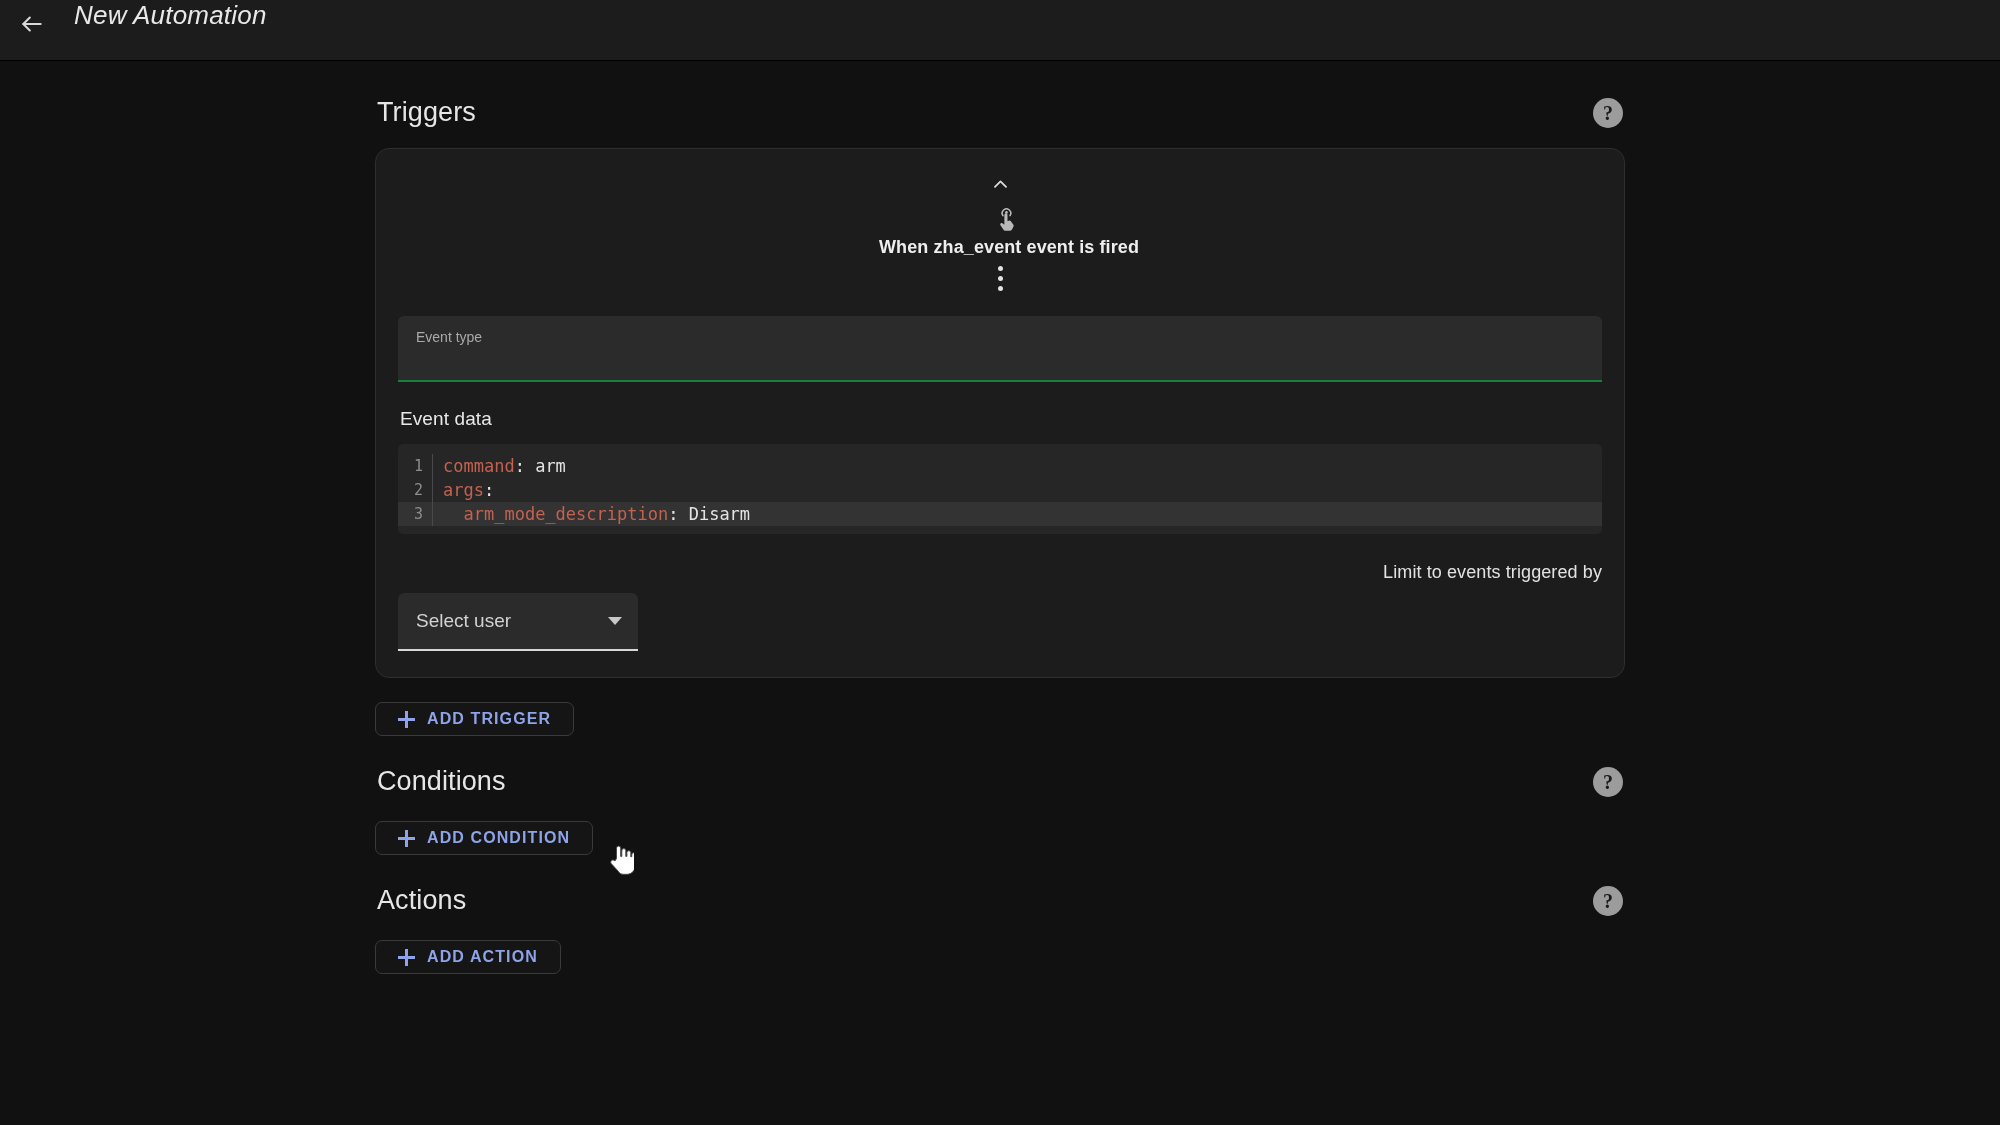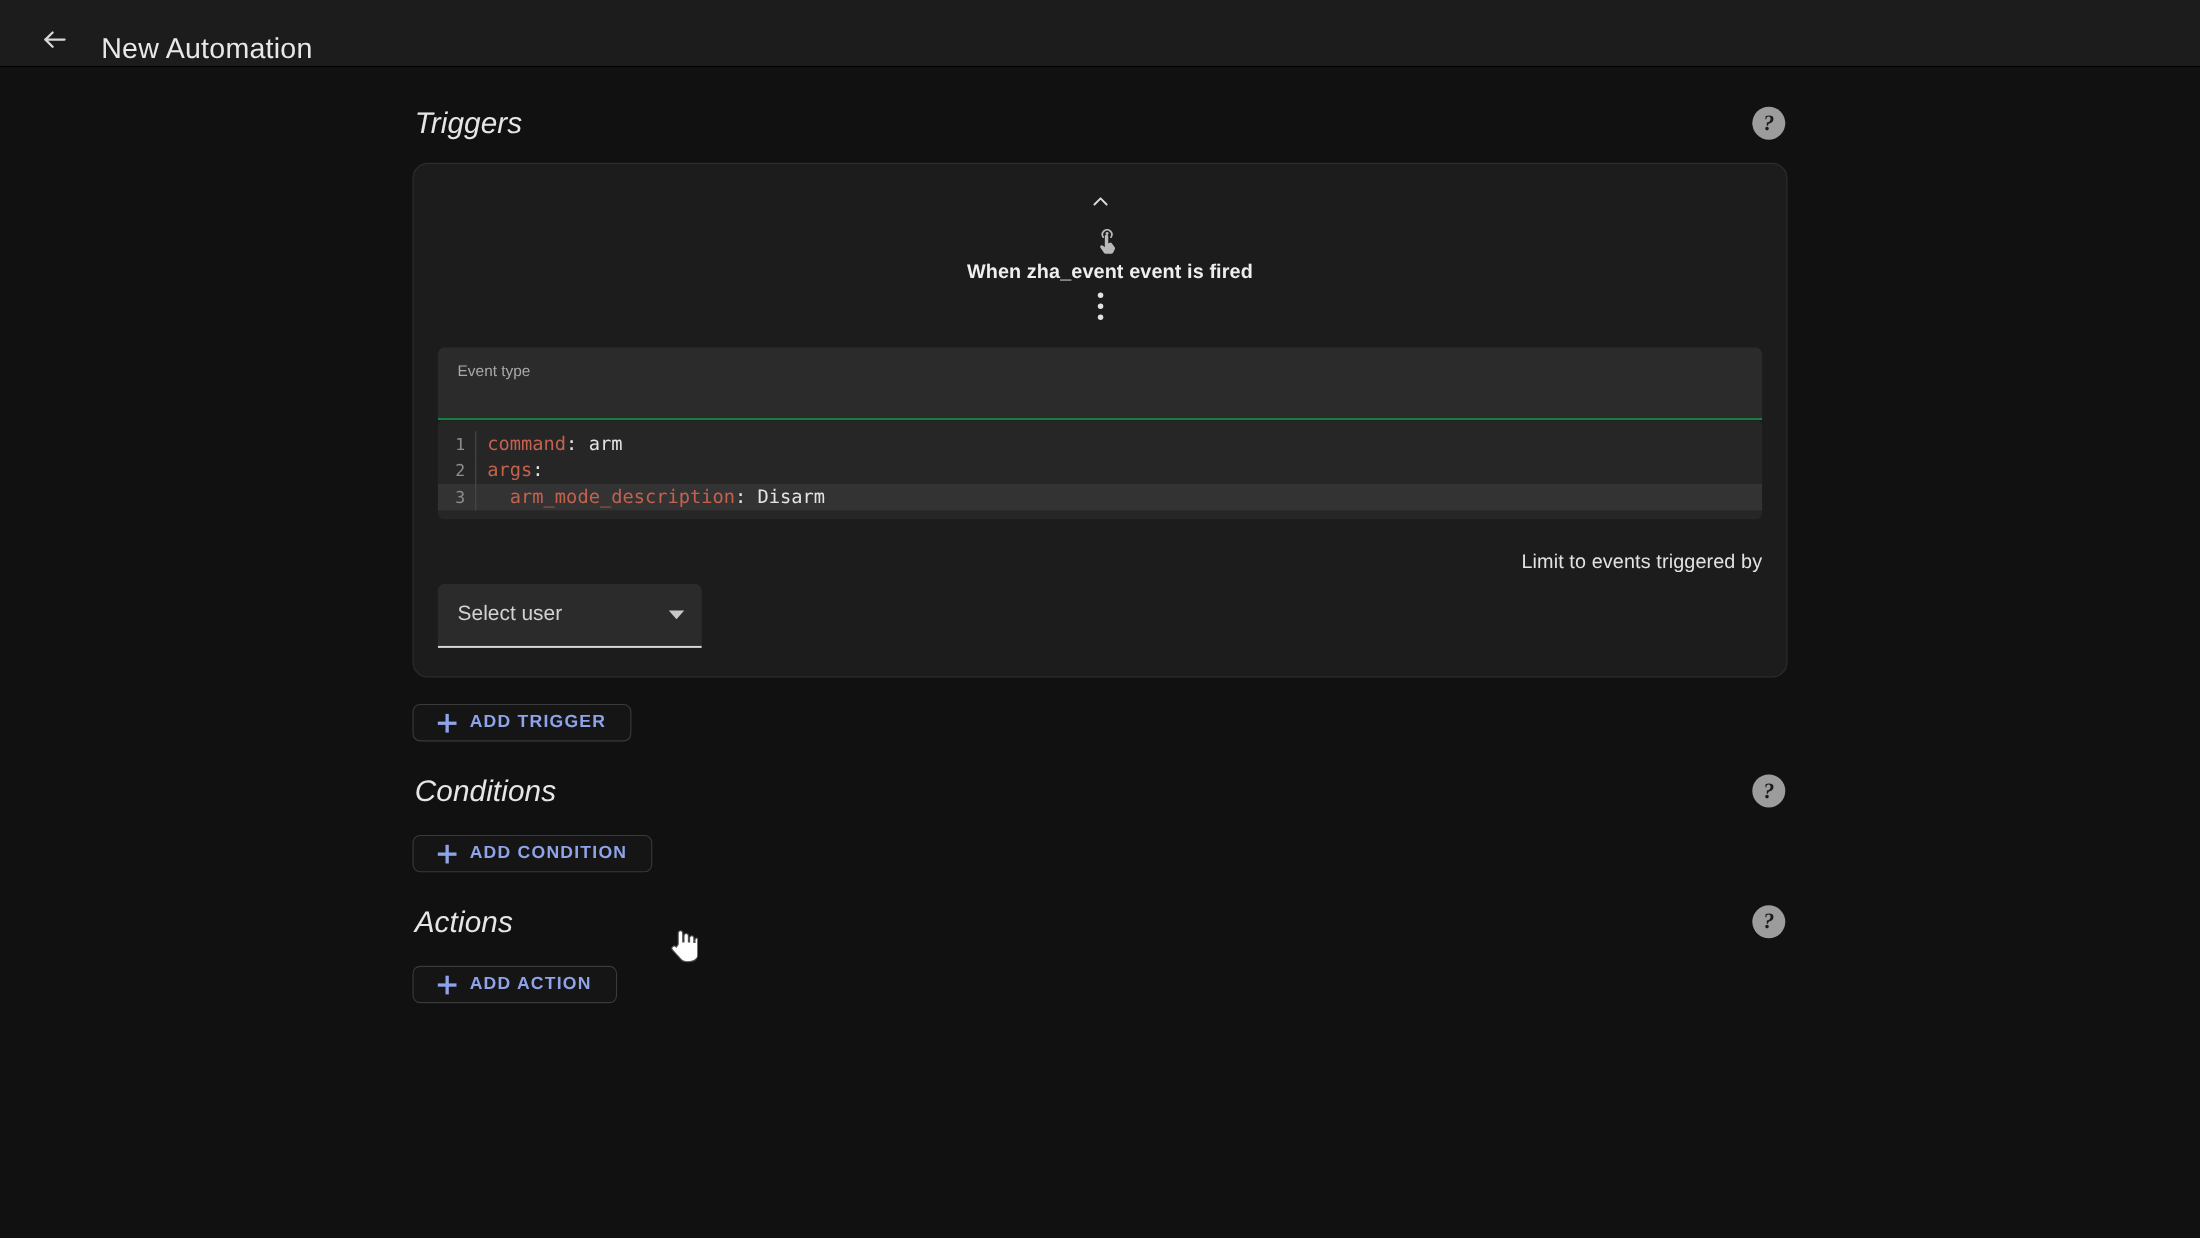"New Automation" .appbar { align-items: flex-end -> flex-start; font-style: none -> italic; padding-left: 26px -> 8px }
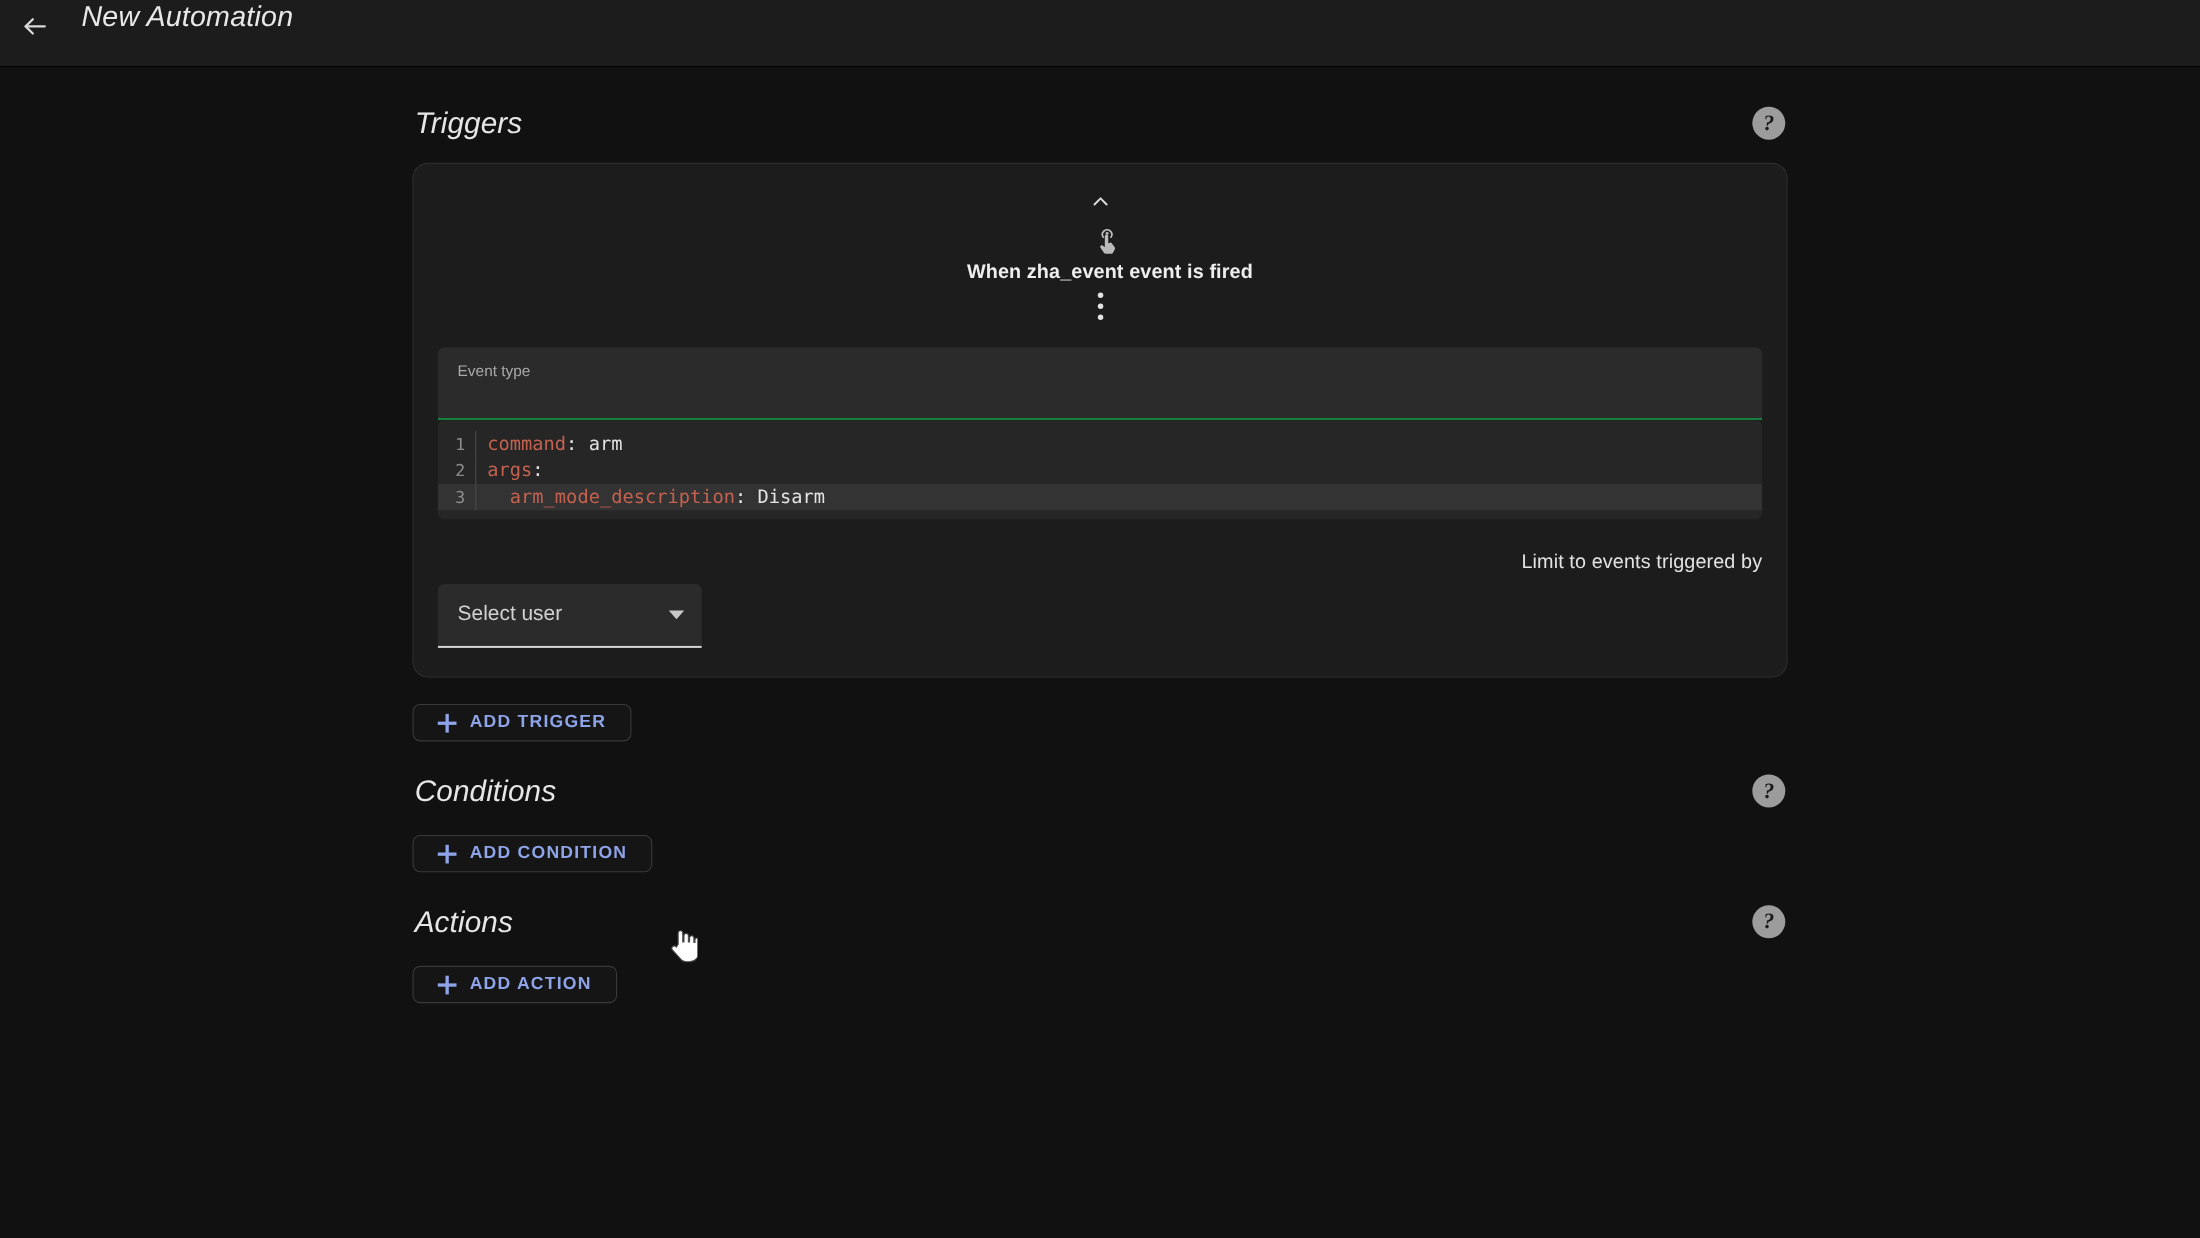"Triggers" .section-head { align-items: none -> center; font-style: italic -> none }
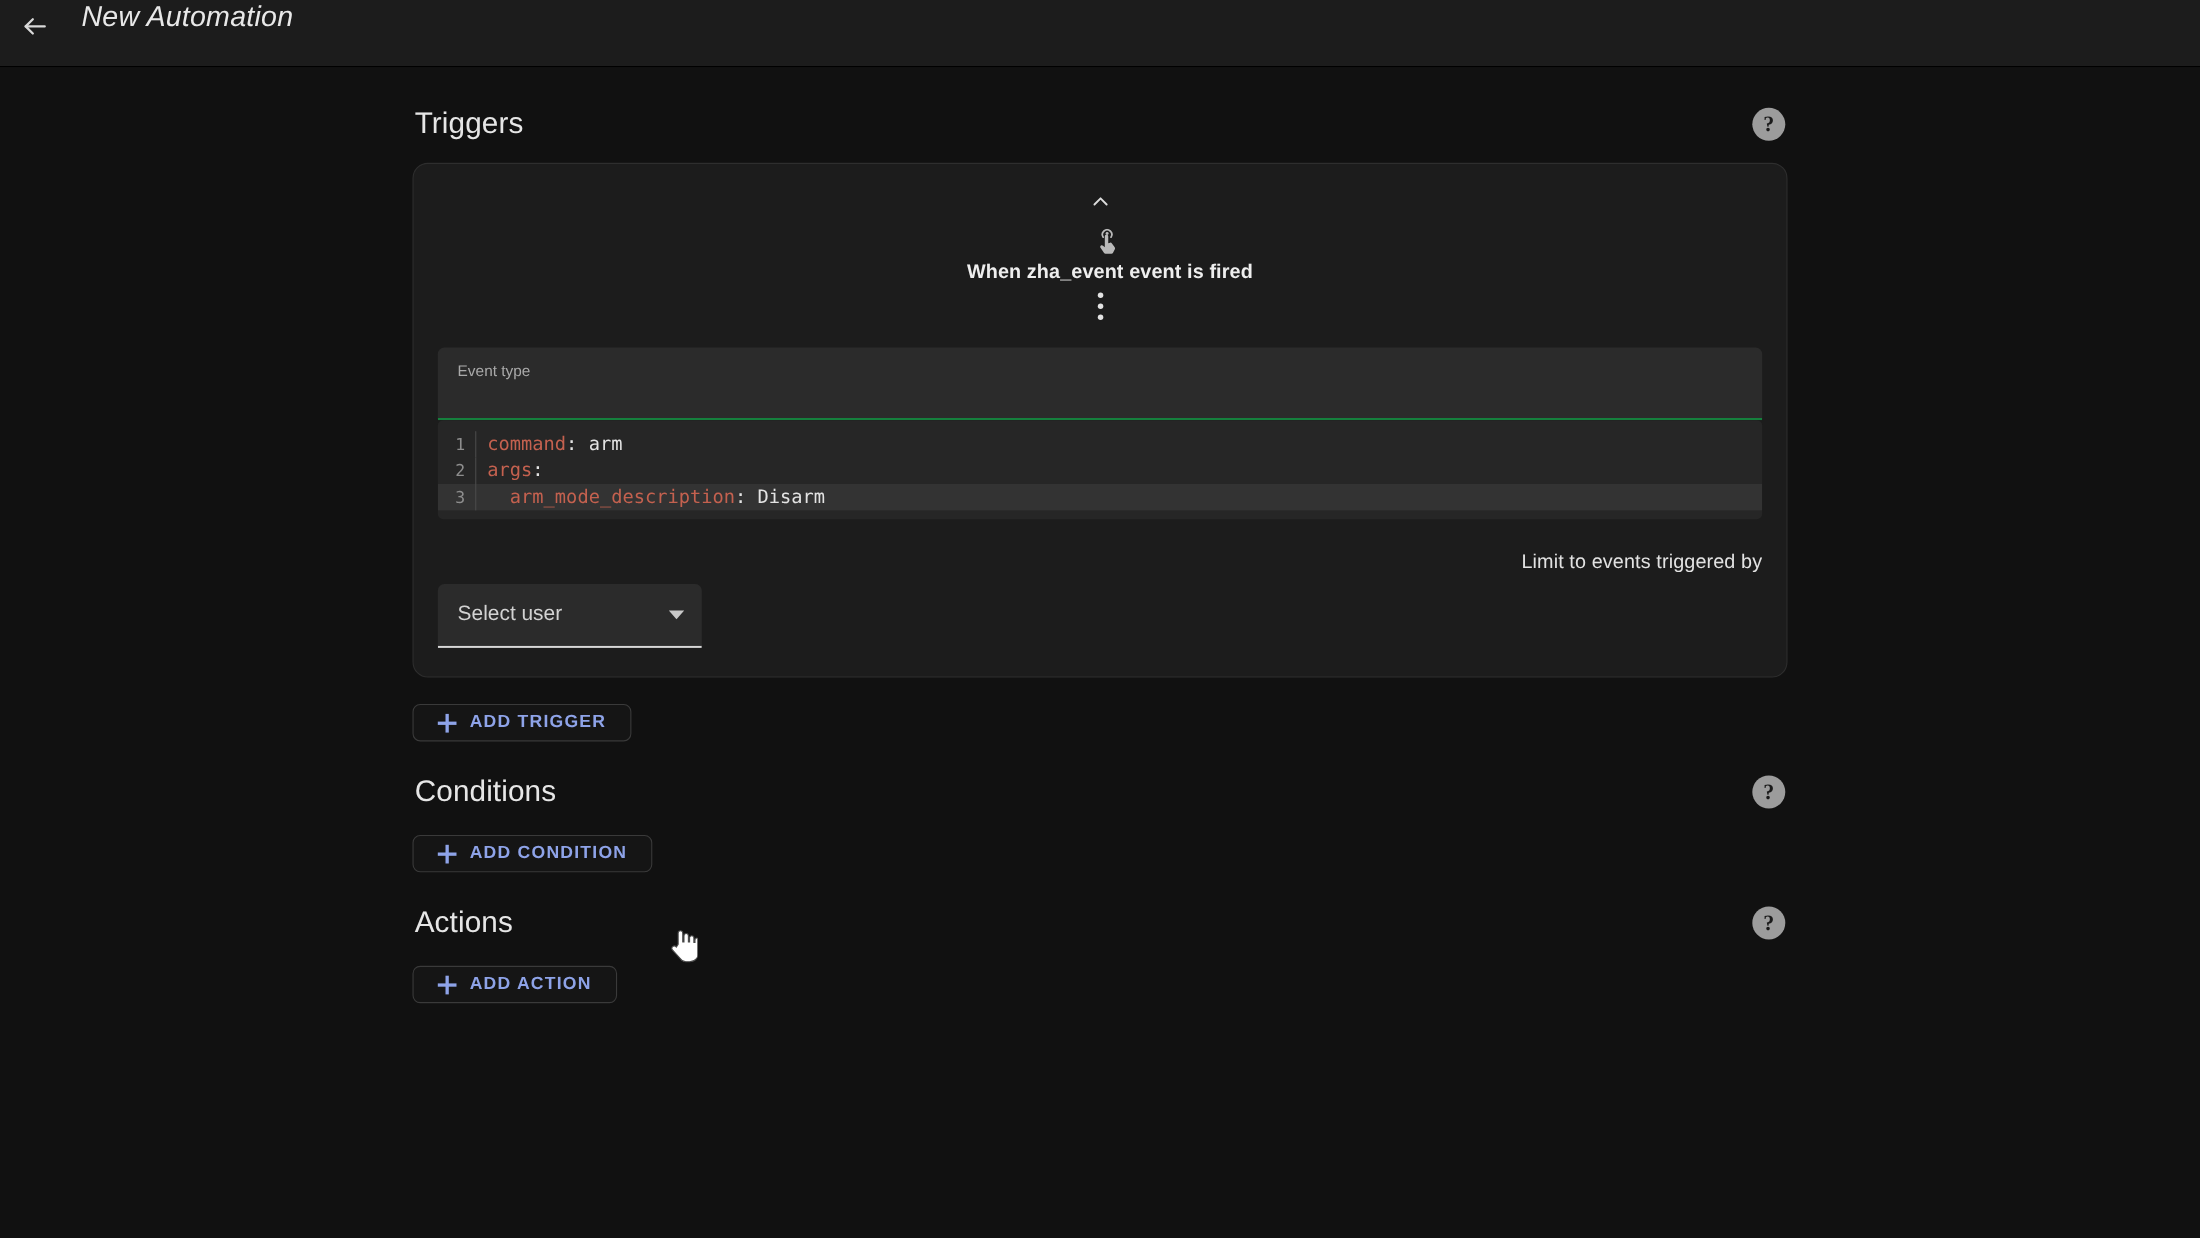"Event data" div.field-label { html: none -> <div>Event data</div> }
